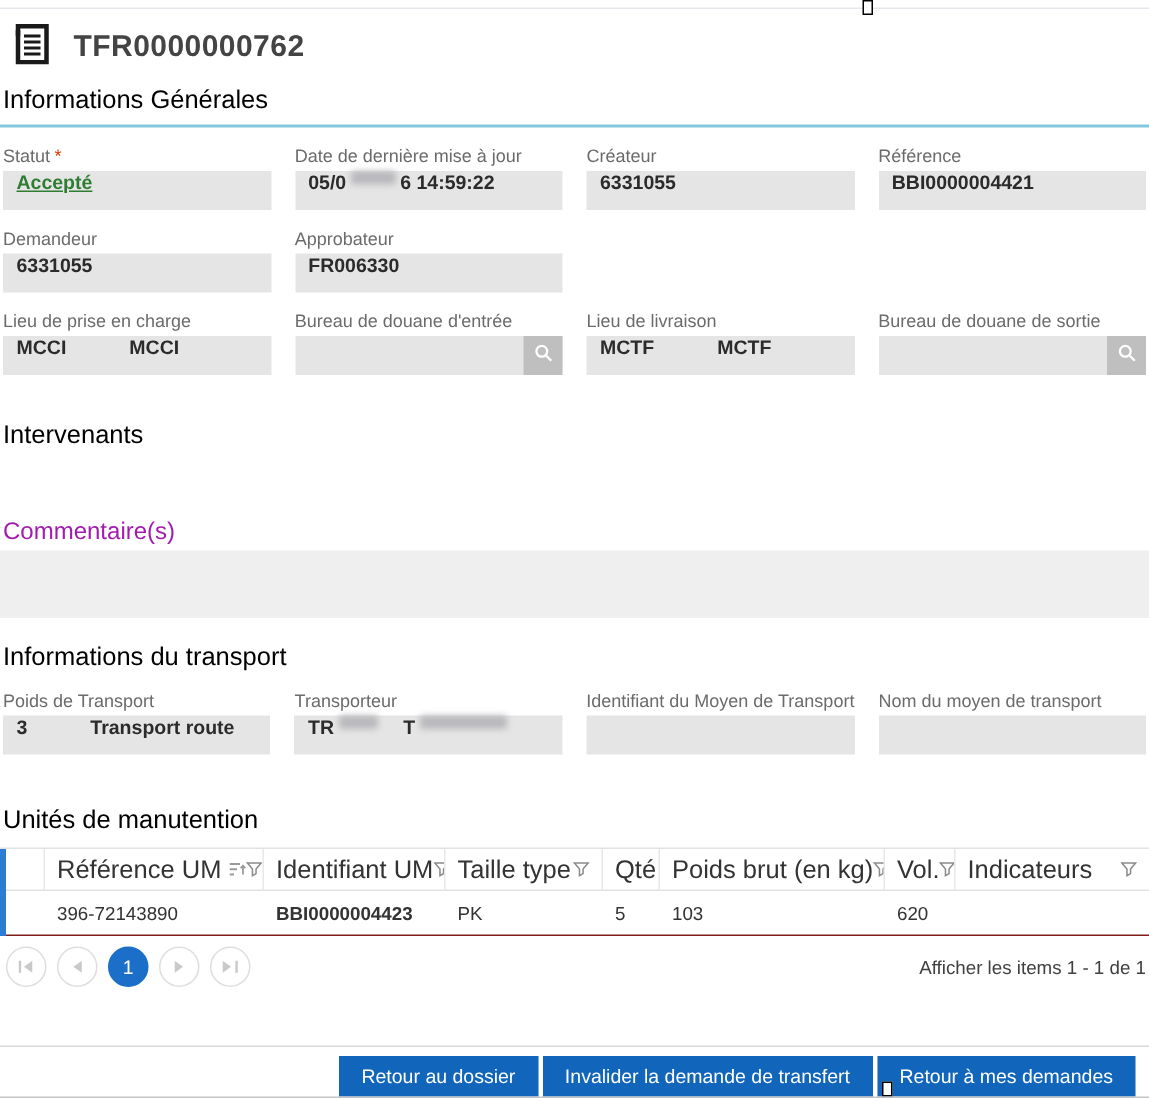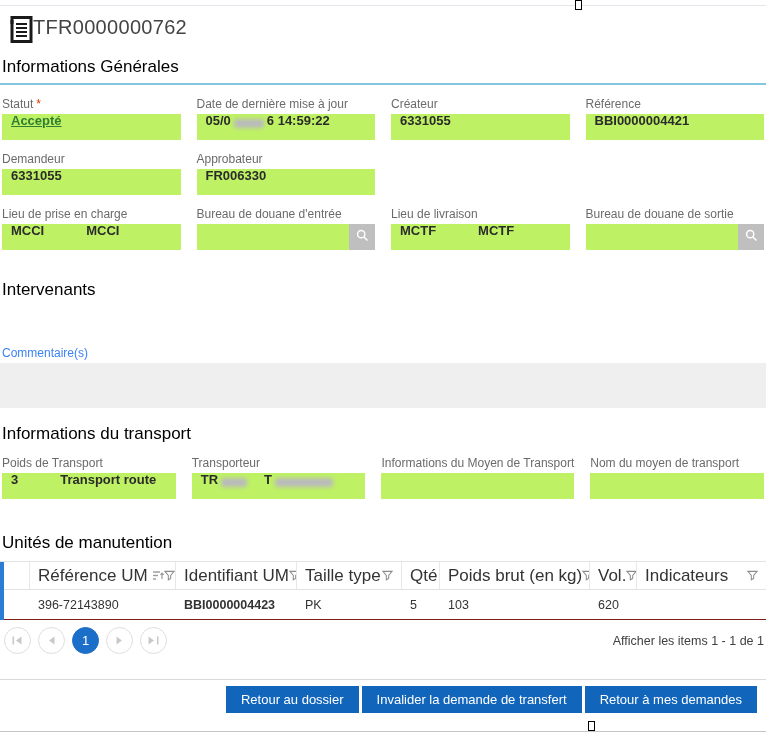"TFR0000000762" .hdr { align-items: flex-start -> flex-end; font-weight: none -> bold; gap: 0 -> 16px }
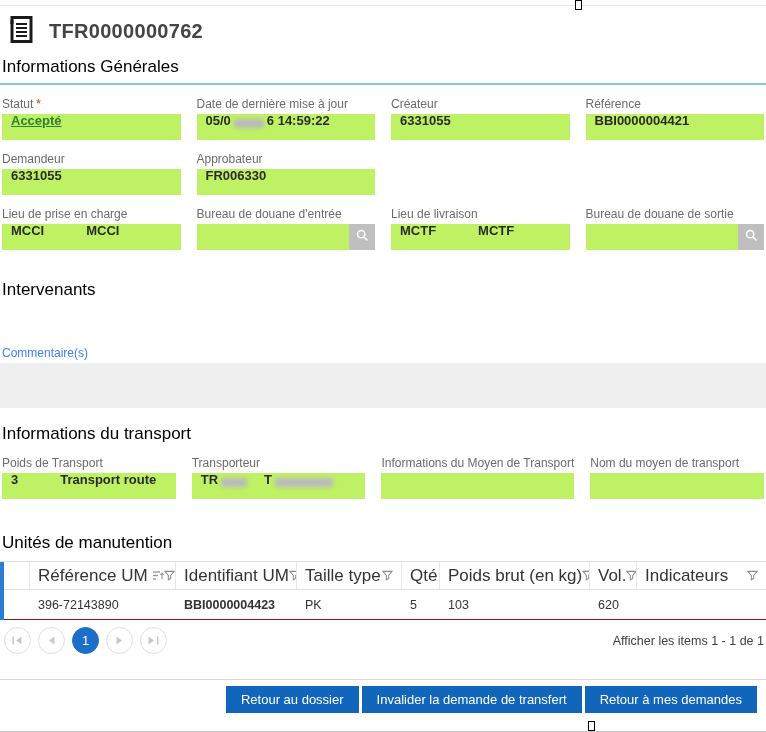"Accepté" .fval { align-items: flex-end -> flex-start; background: #bef264 -> #e5e5e5; padding: 12px 9px -> 0 9px }
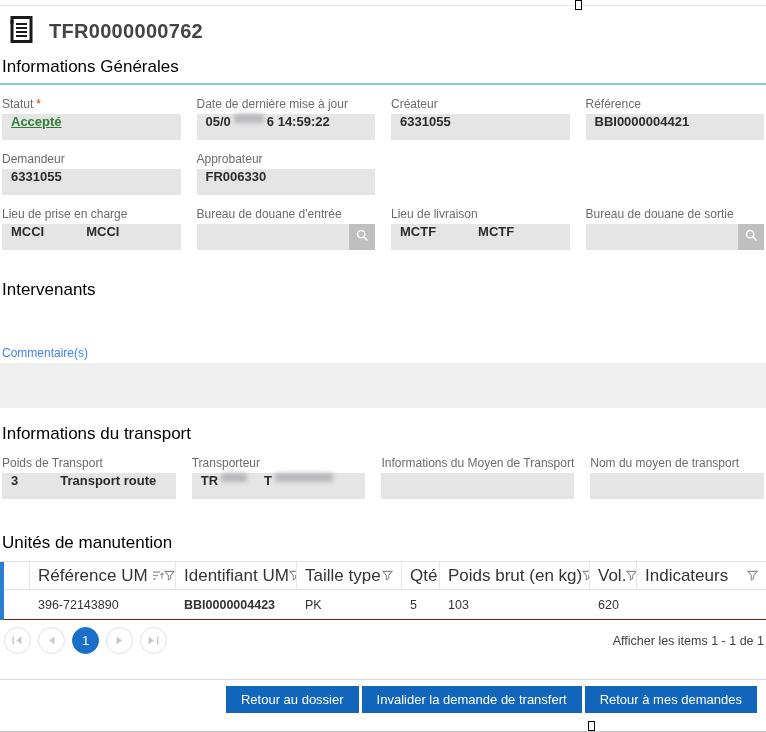"Commentaire(s)" .comment-label { color: #3b82f6 -> #a21caf; font-size: 12px -> 16px }
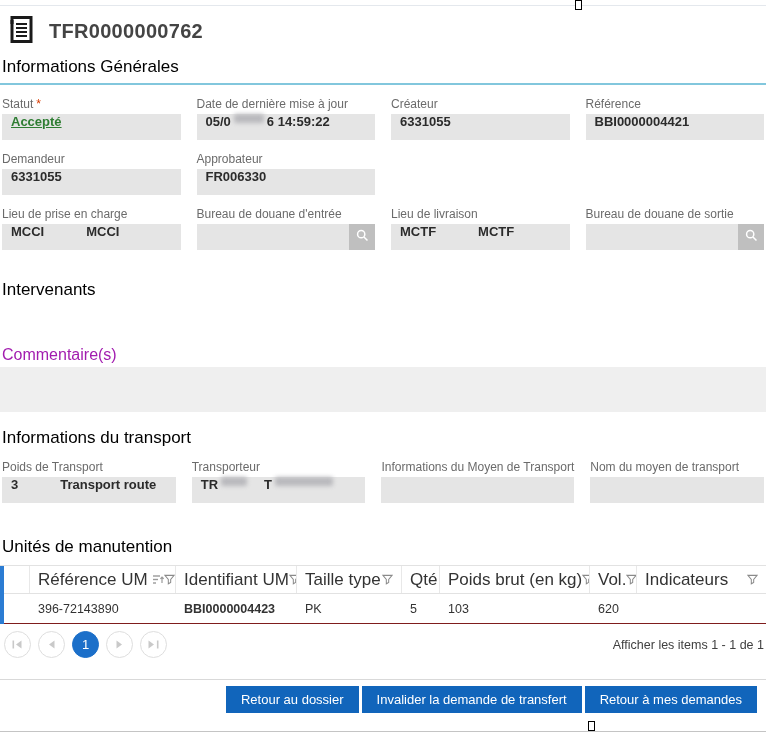"Informations du Moyen de Transport" div.flabel { text: Informations -> Identifiant }
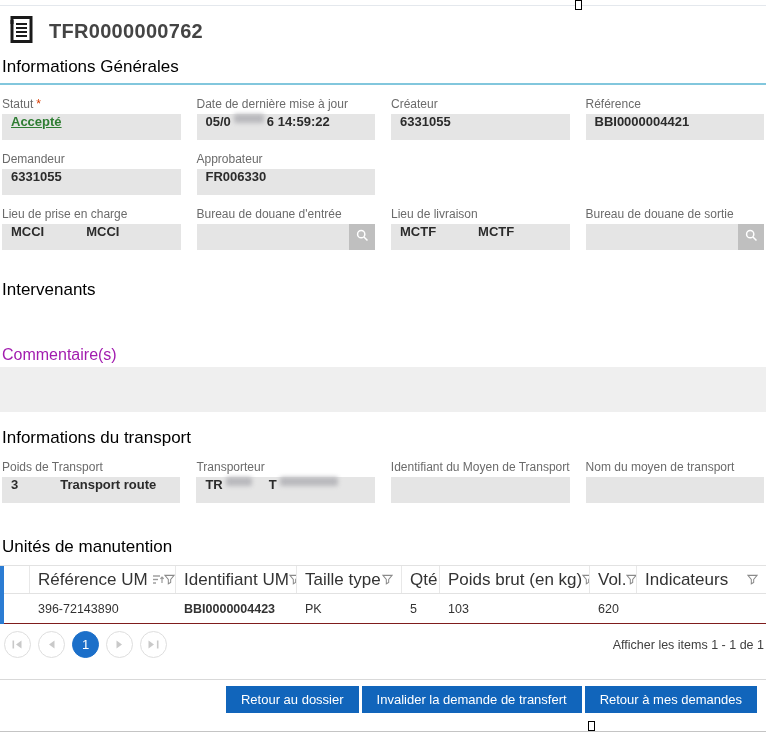"Retour au dossier" .footer { top: 679px -> 697px }
